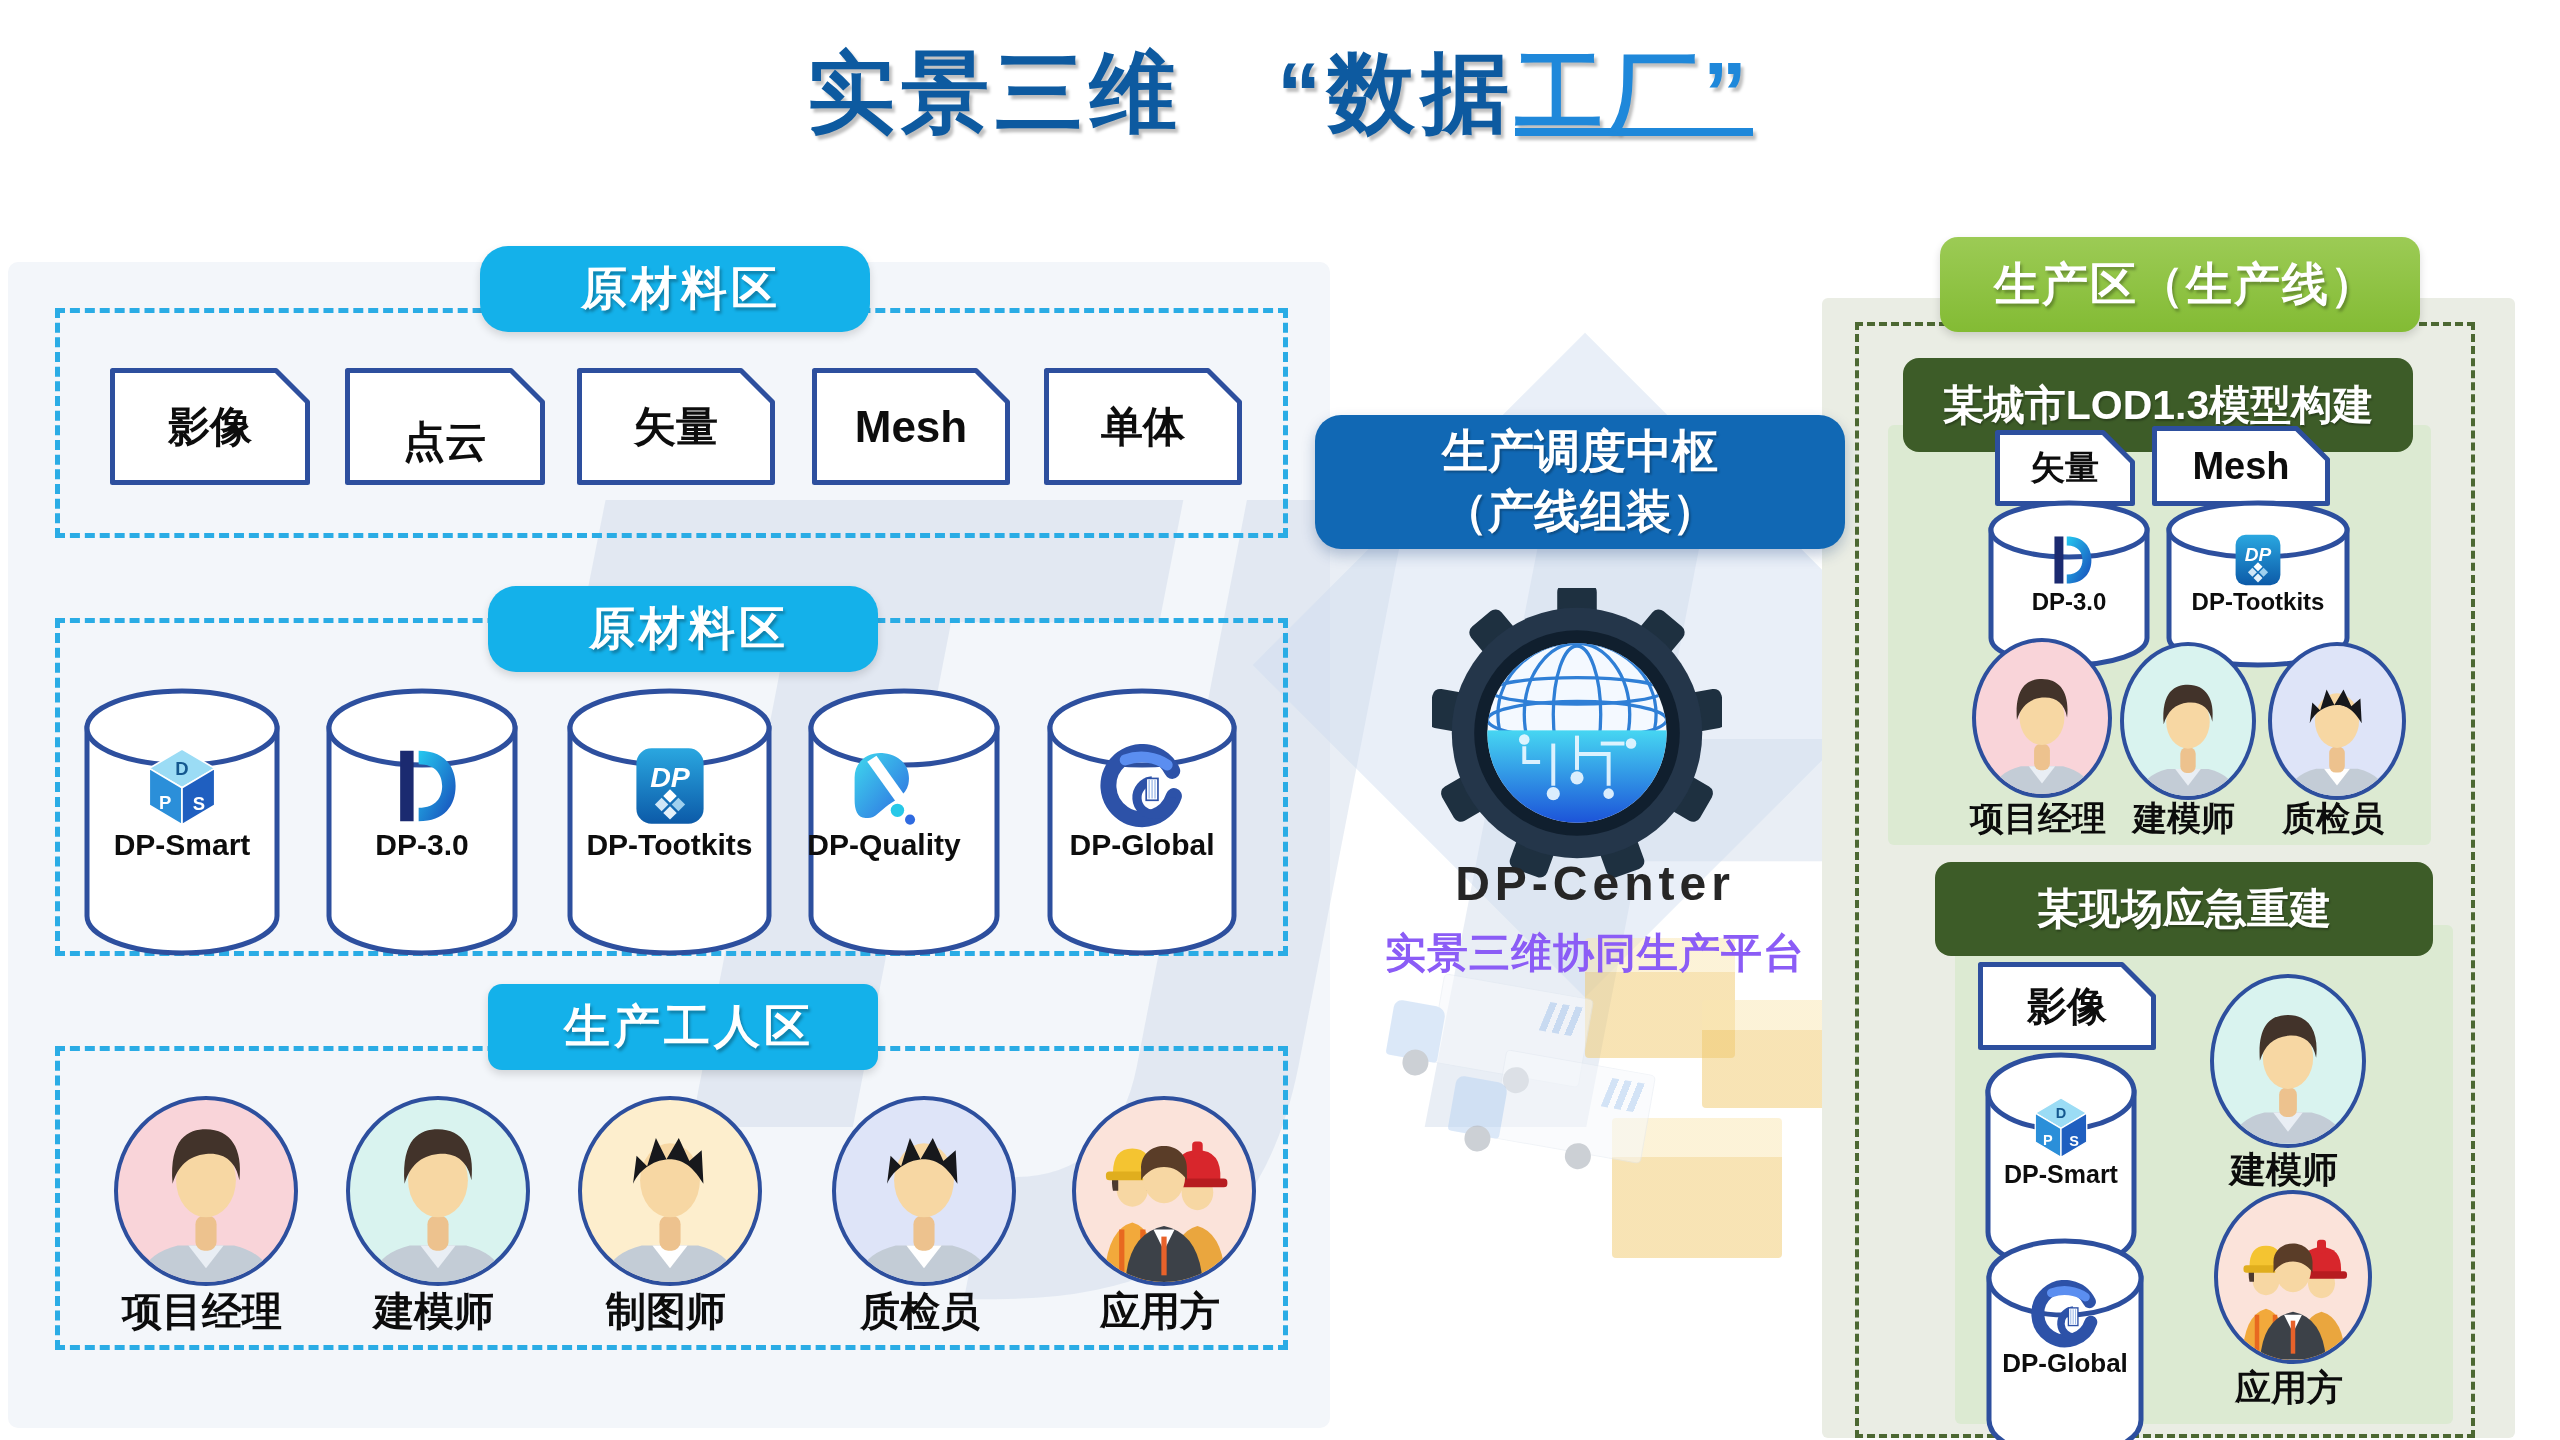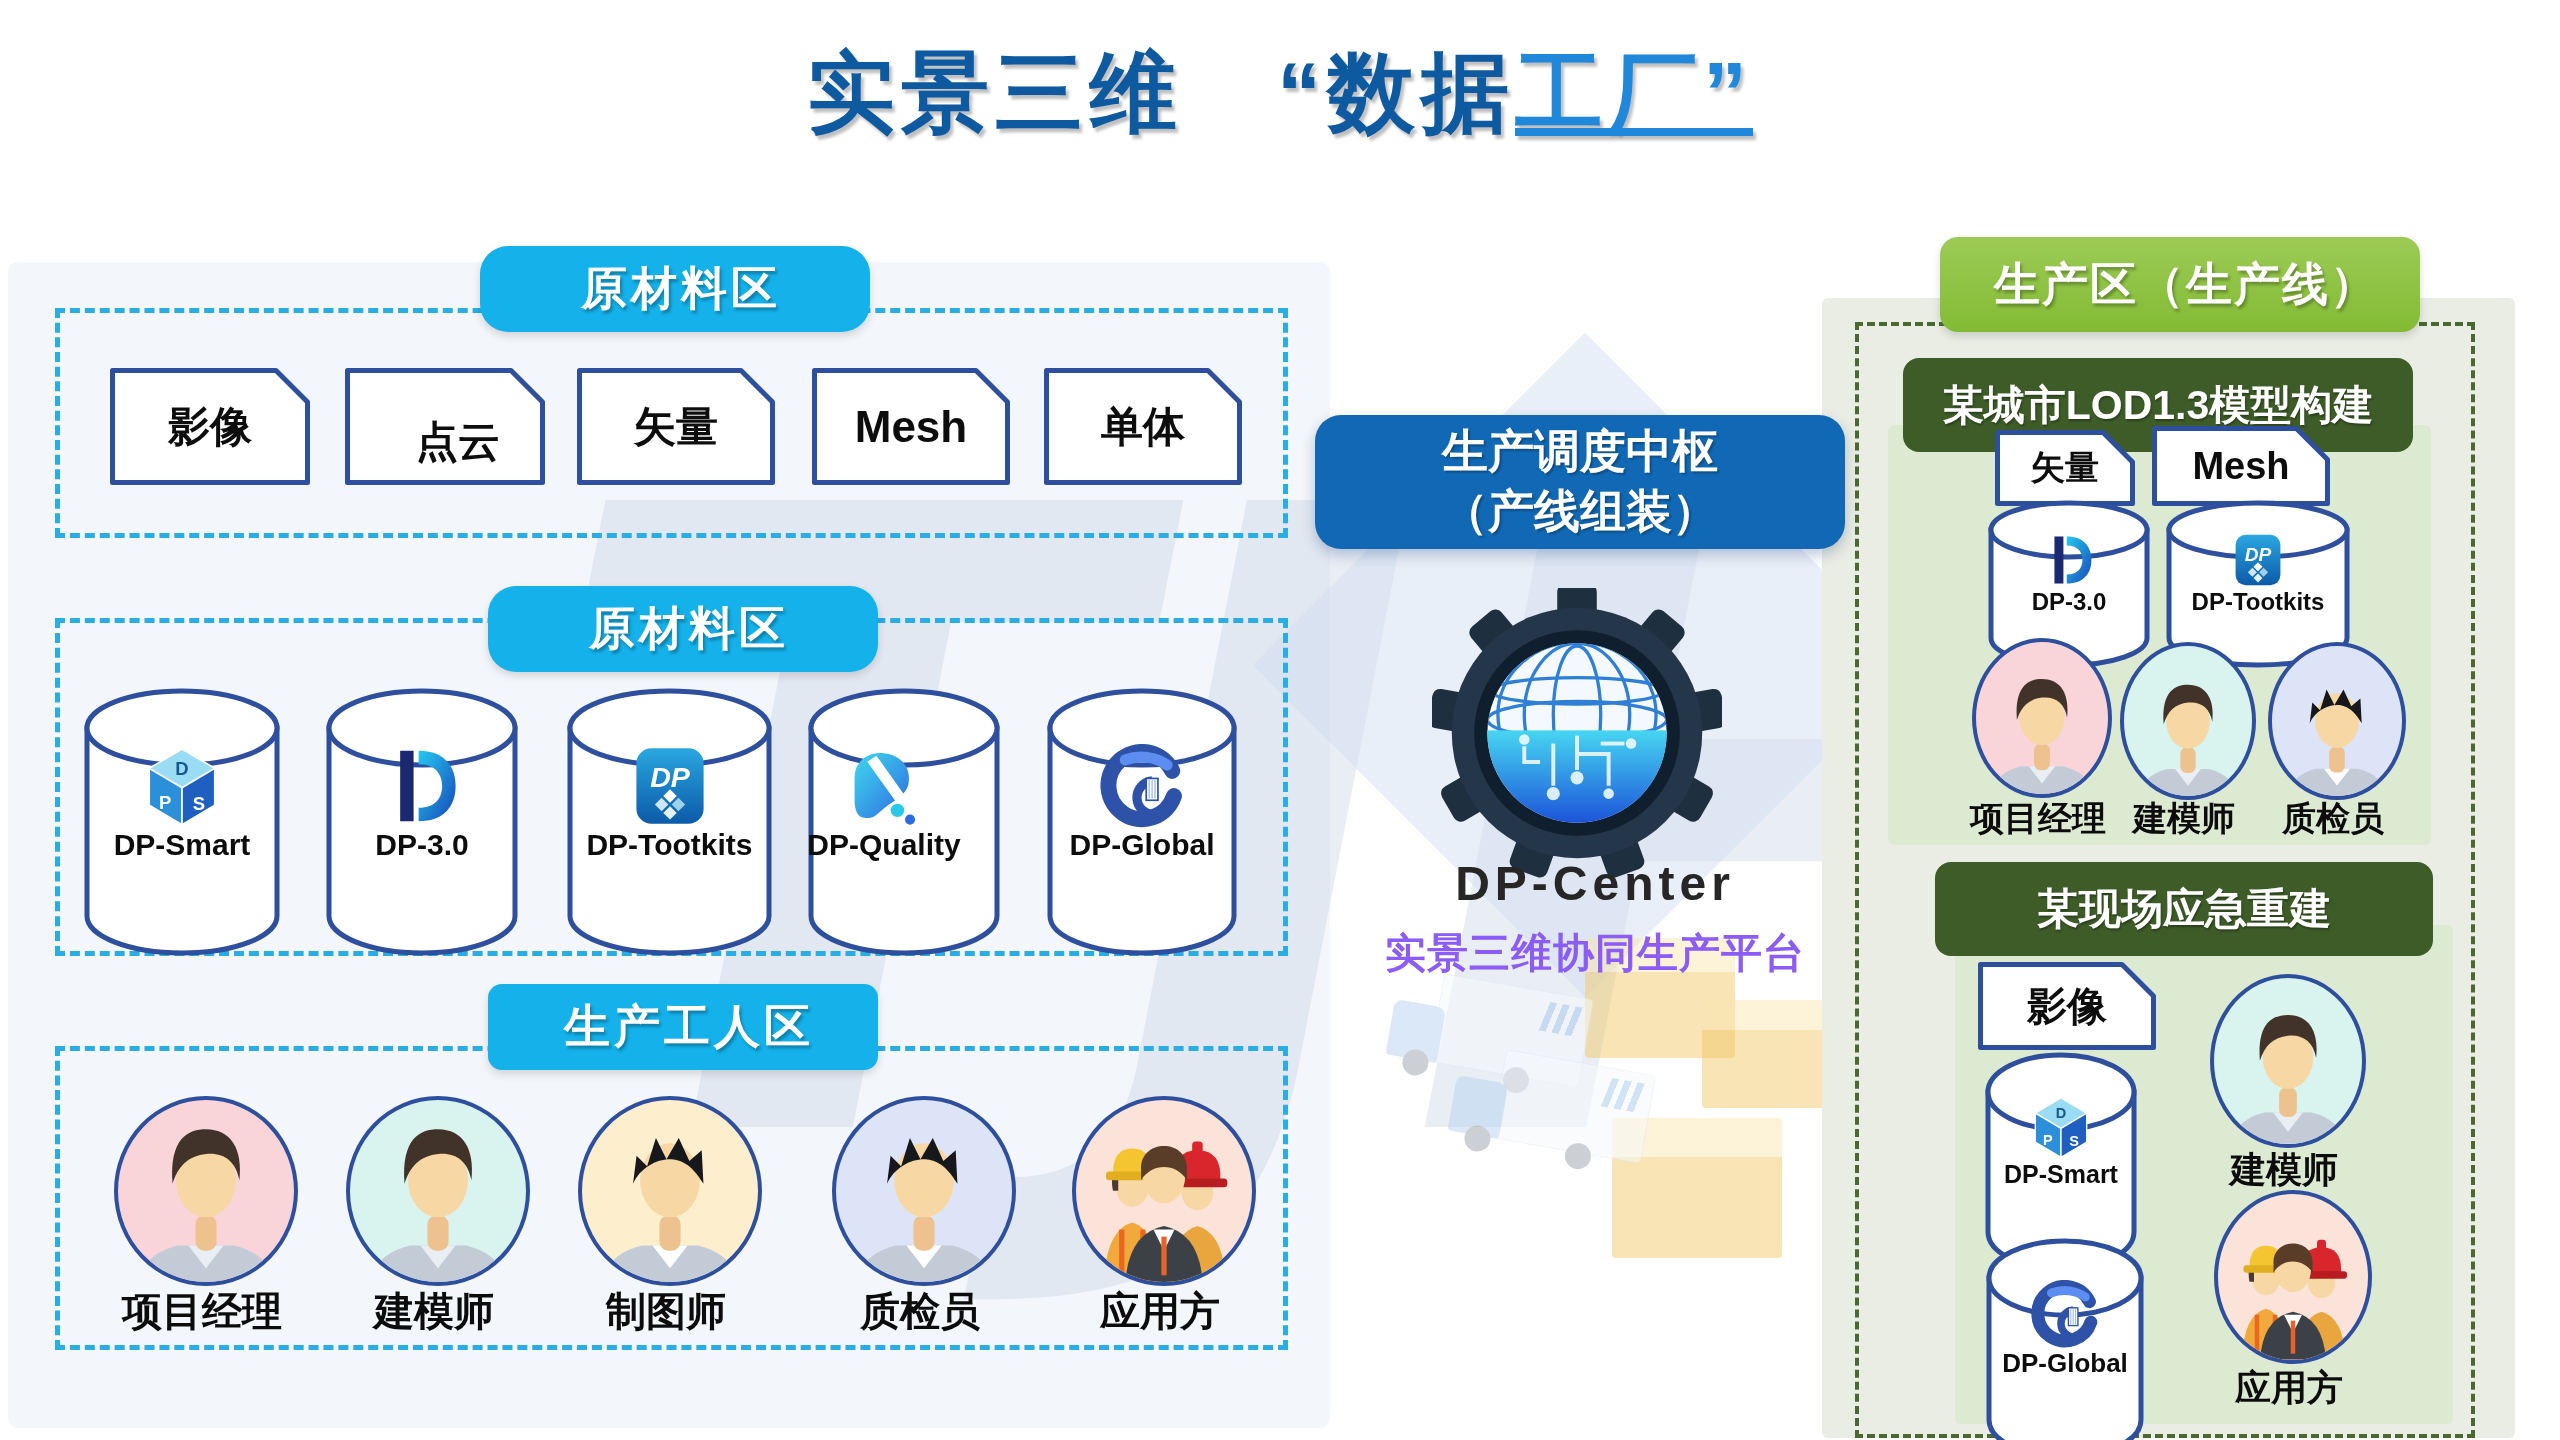"点云" div.shape-doc { padding-left: 13px -> none }
